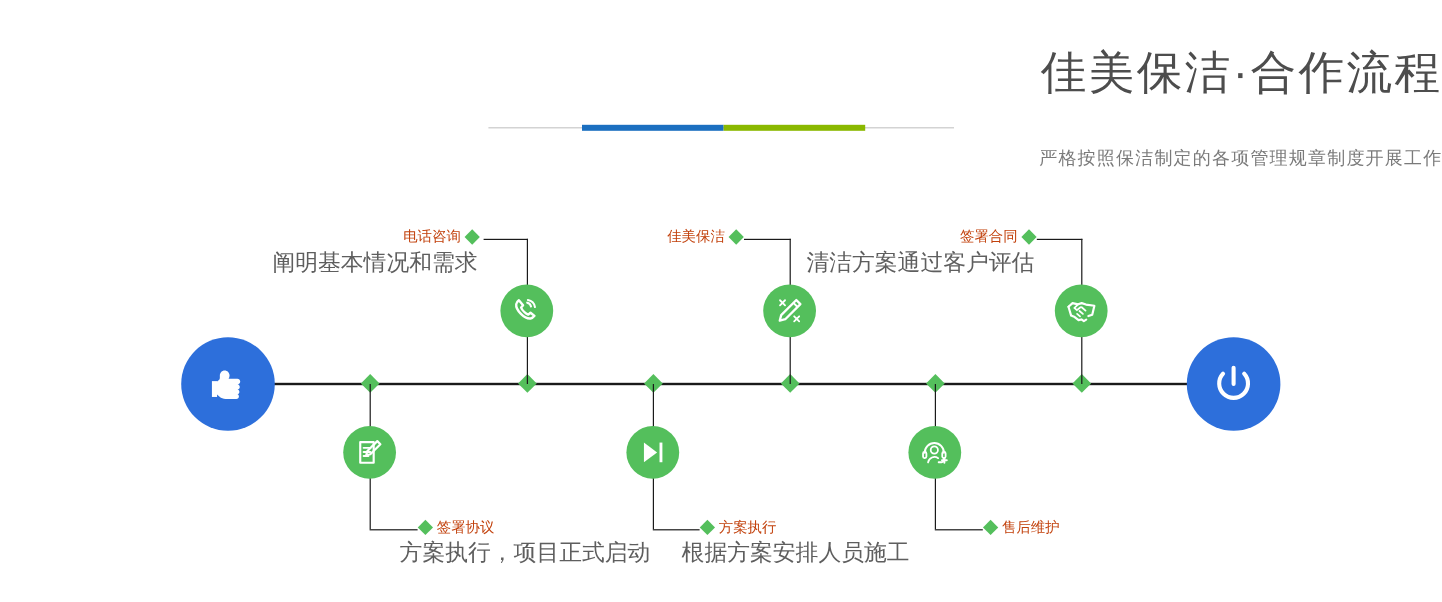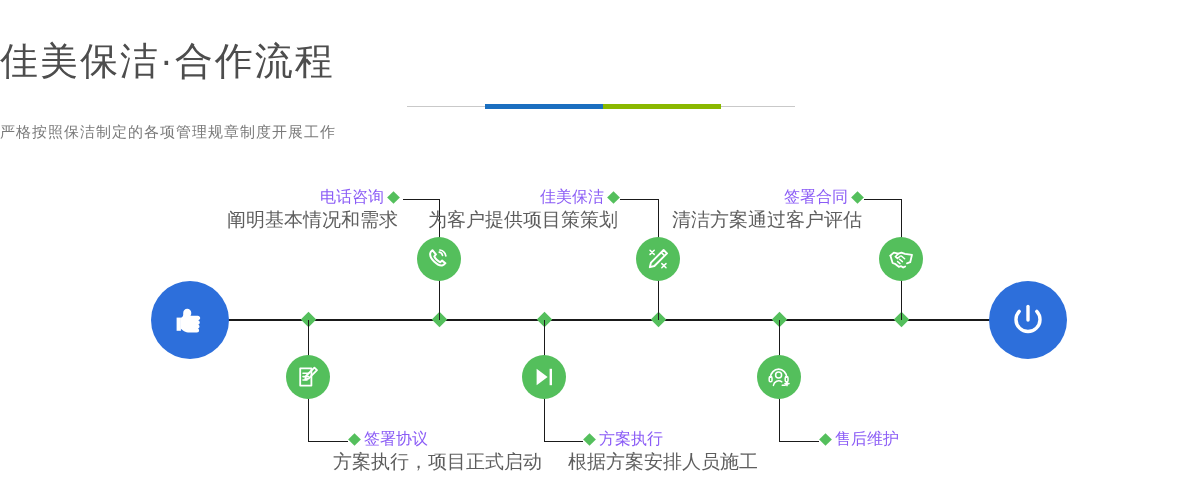"佳美保洁·合作流程" .hdr { text-align: left -> right }
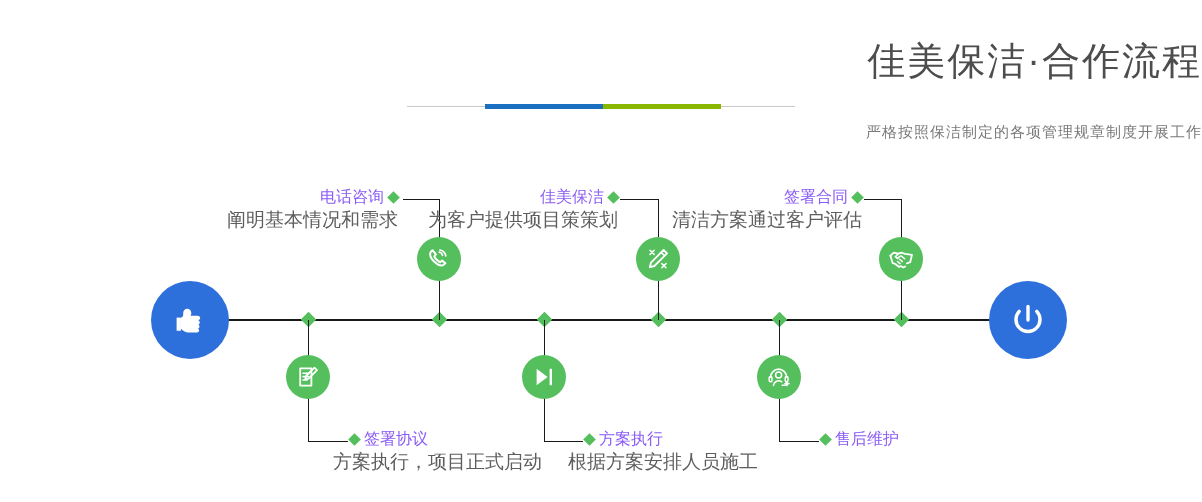"电话咨询" .lbl .ttl { color: #8b5cf6 -> #c2410c; font-size: 16px -> 12px }
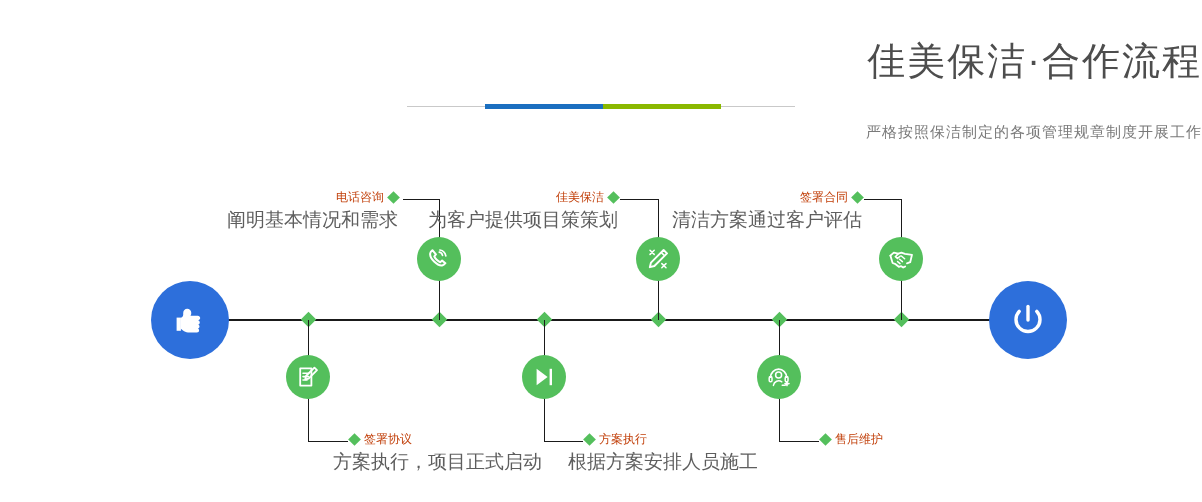"为客户提供项目策策划" div.sub { html: <div>为客户提供项目策策划</div> -> none }
